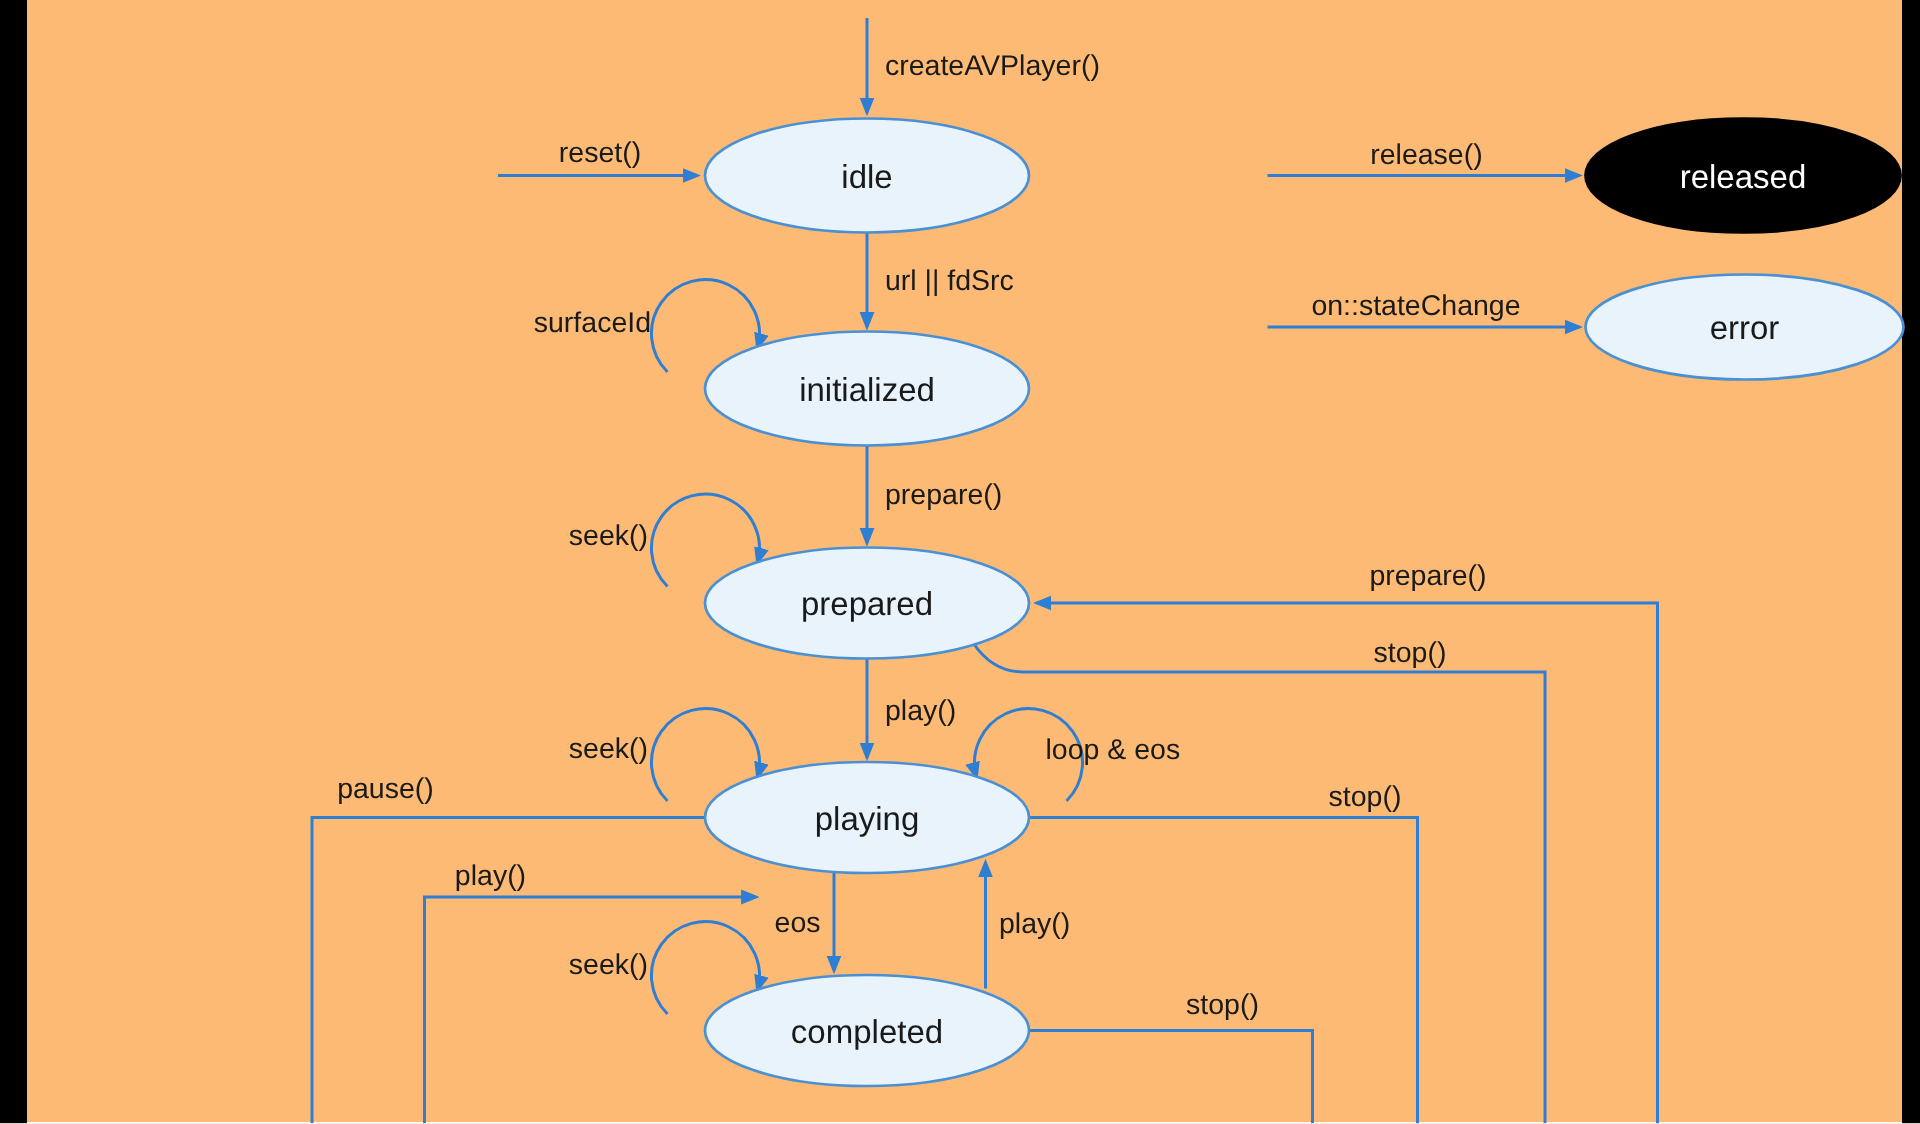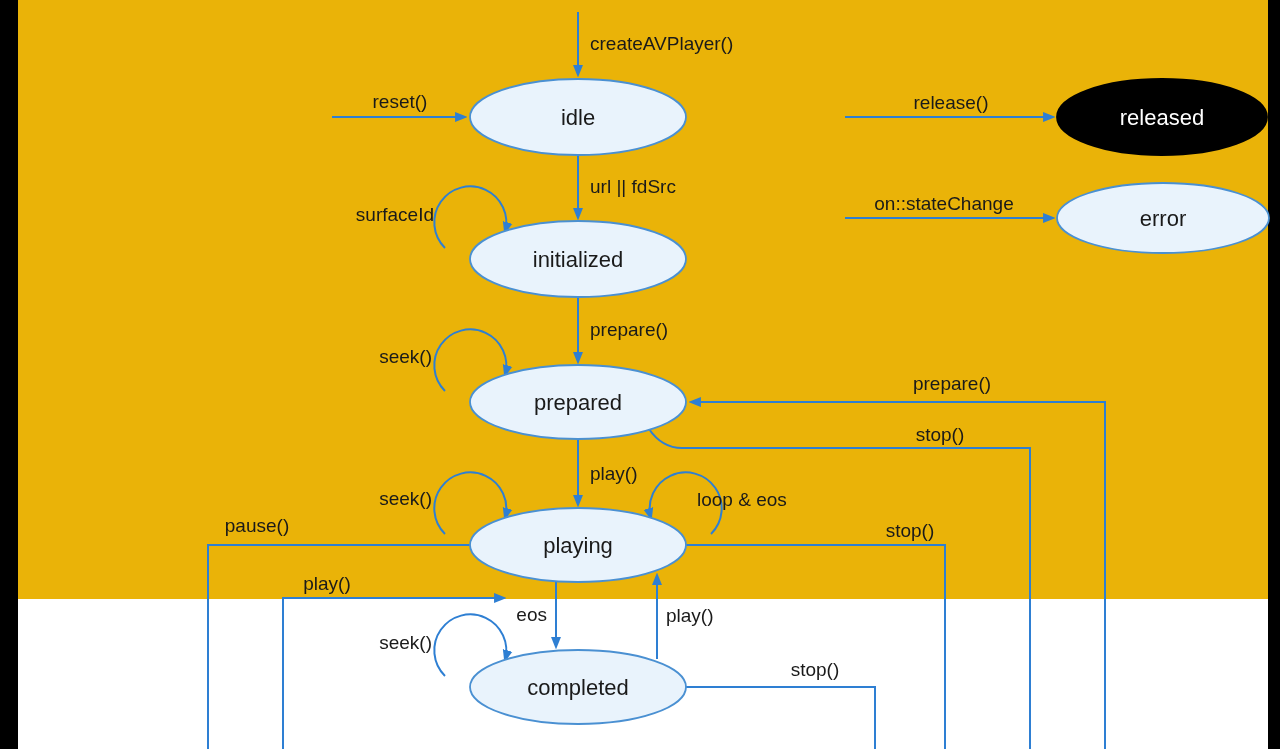"createAVPlayer()" #stage { background: #eab308 -> #fdba74; height: 599px -> 748px }
